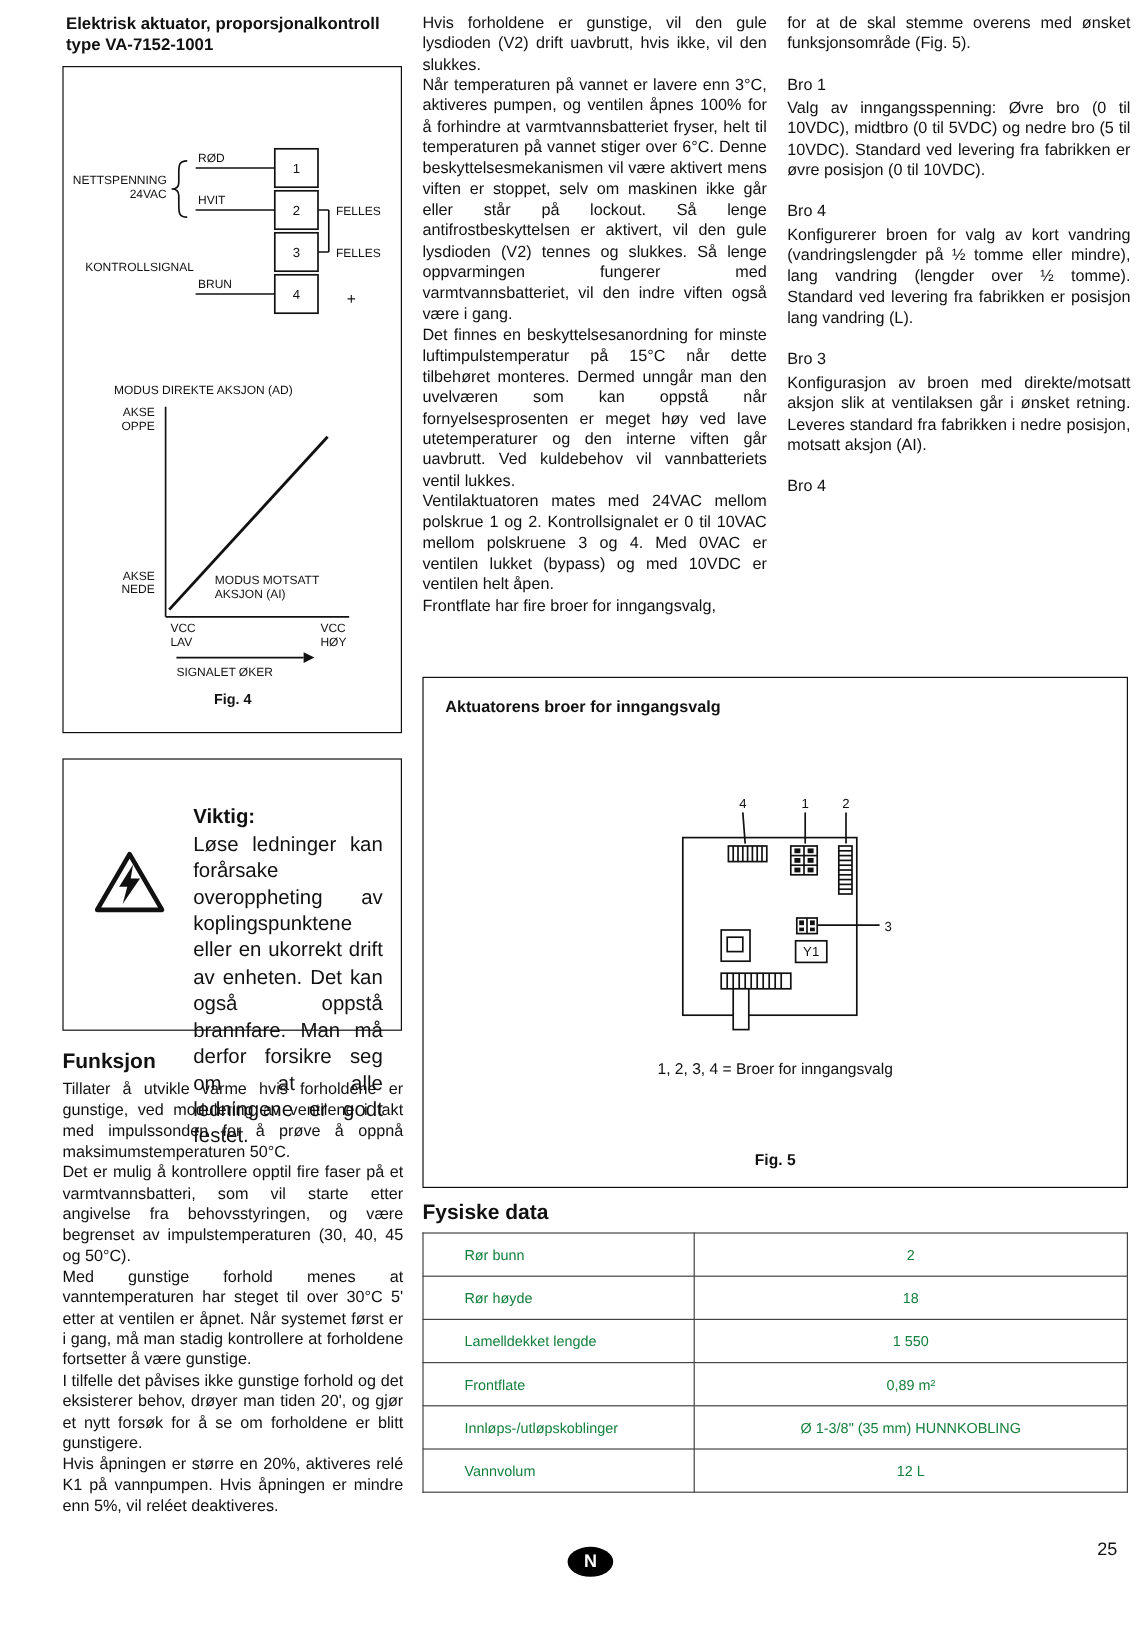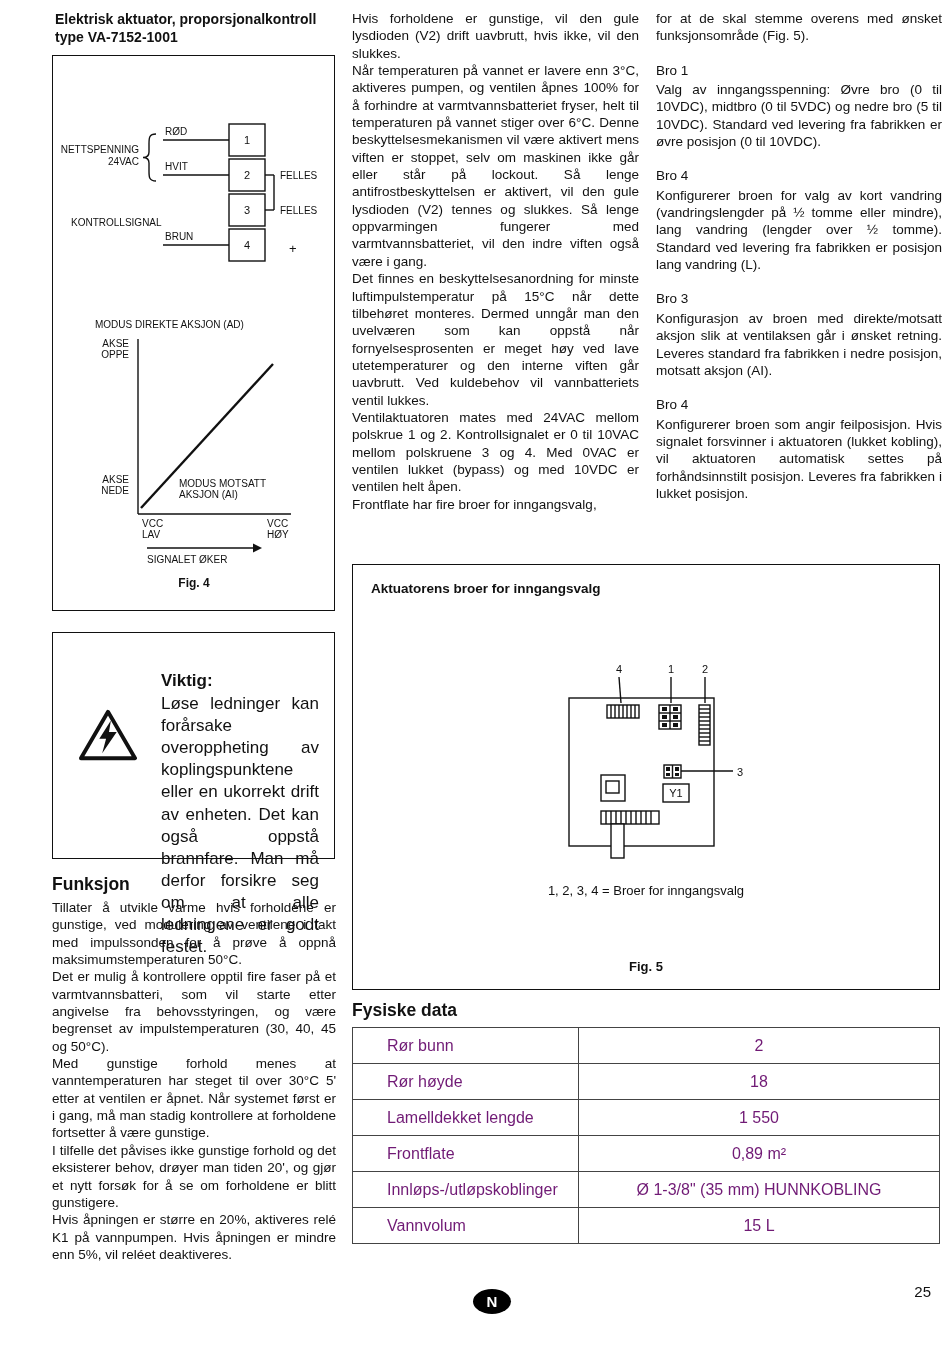"Konfigurerer broen som angir" p { html: <p>Konfigurerer broen som angir feilposisjon. Hvis signalet forsvinner i aktuatoren (lukket kobling), vil aktuatoren automatisk settes på forhåndsinnstilt posisjon. Leveres fra fabrikken i lukket posisjon.</p> -> none }
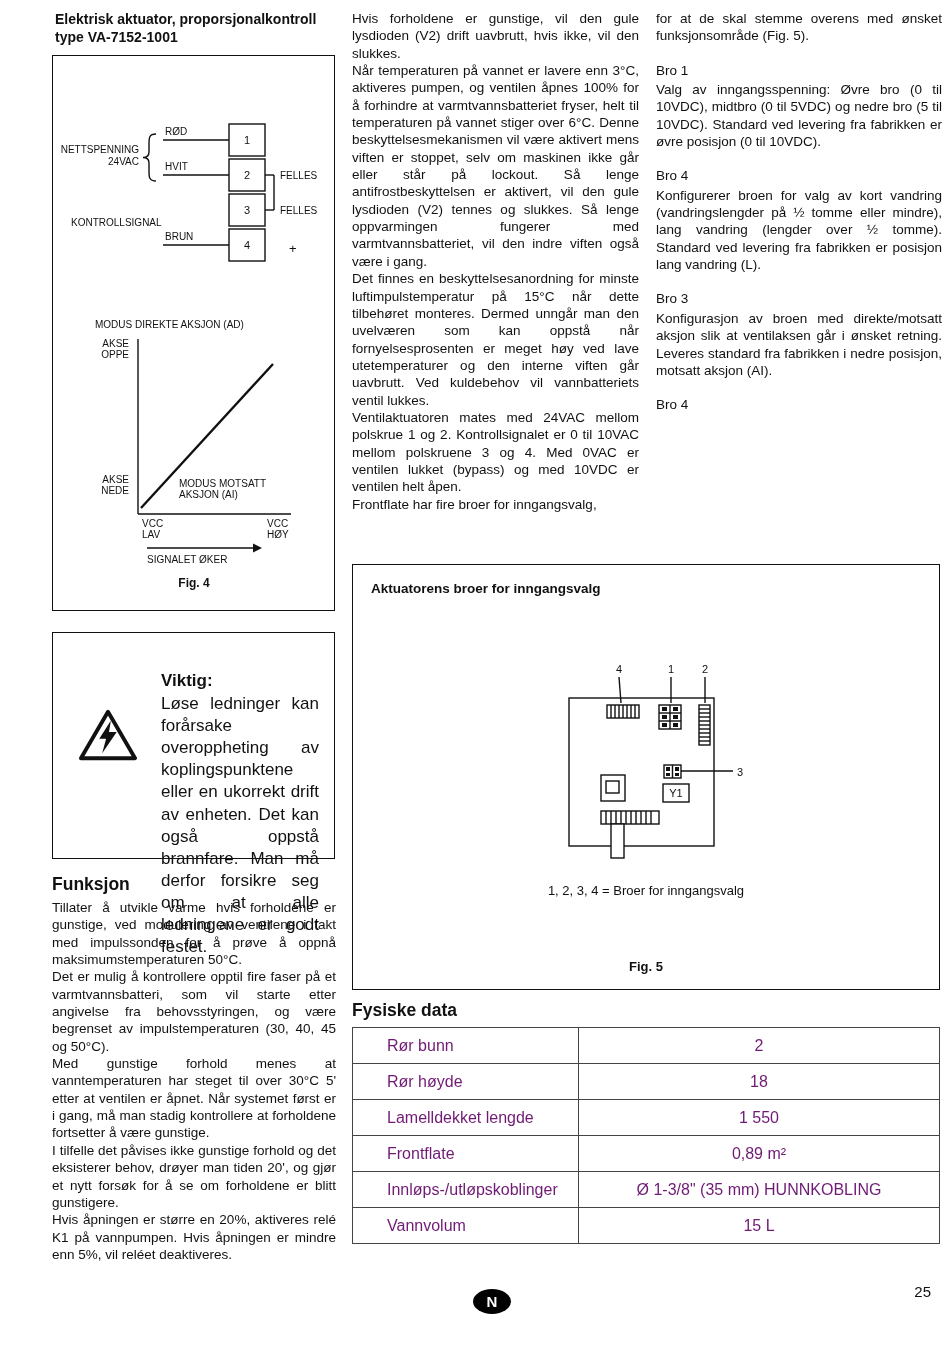"Rør bunn" .ftable td { color: #701a75 -> #15803d; font-size: 16px -> 12px }
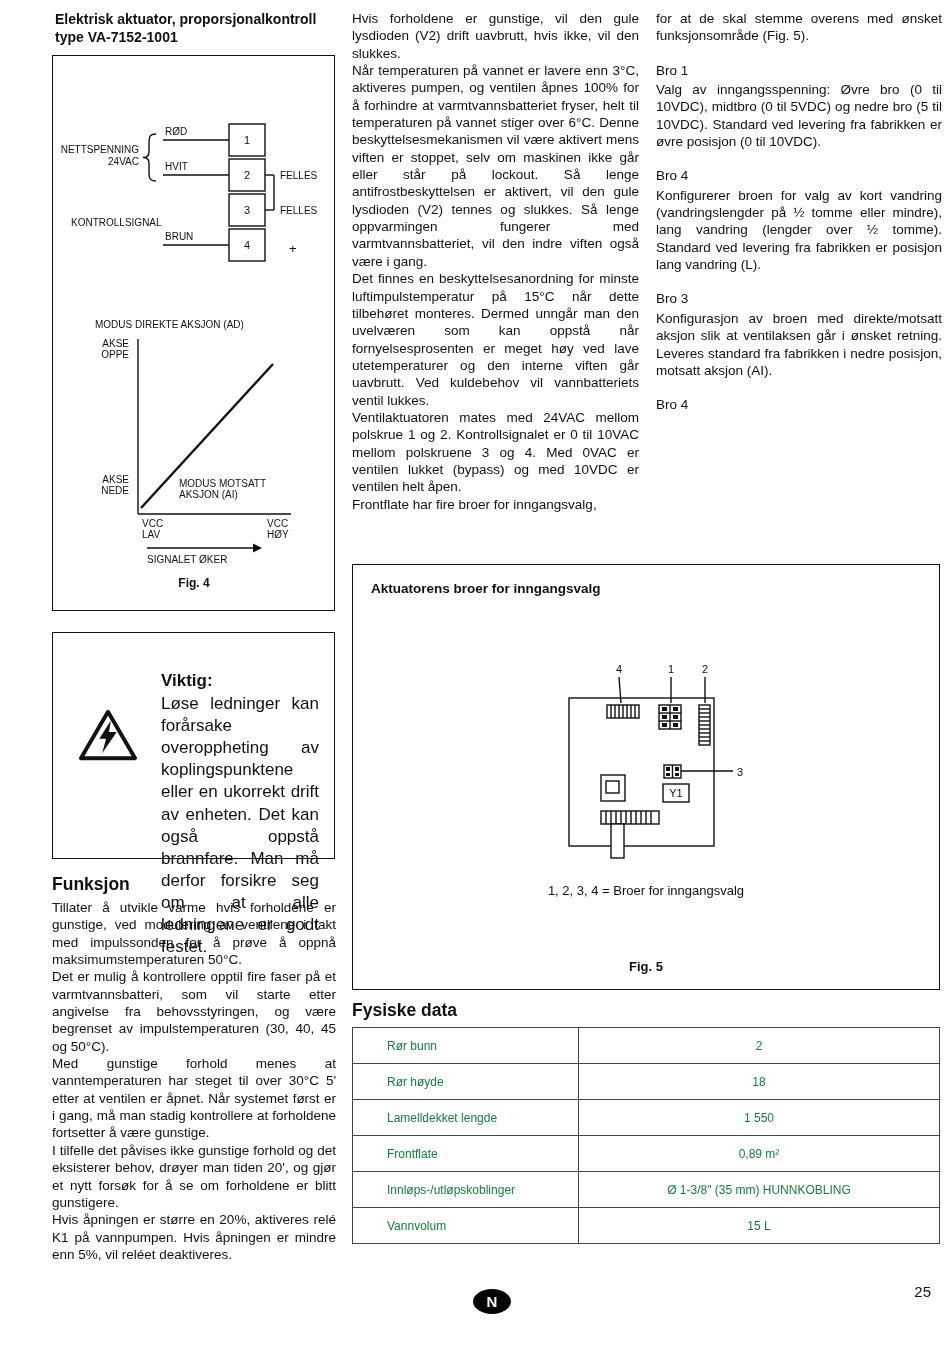"15 L" td.val { text: 15 -> 12 }
